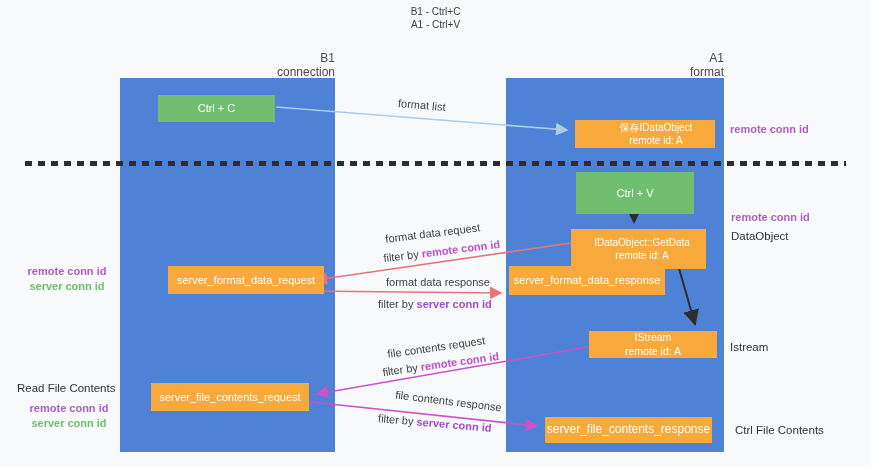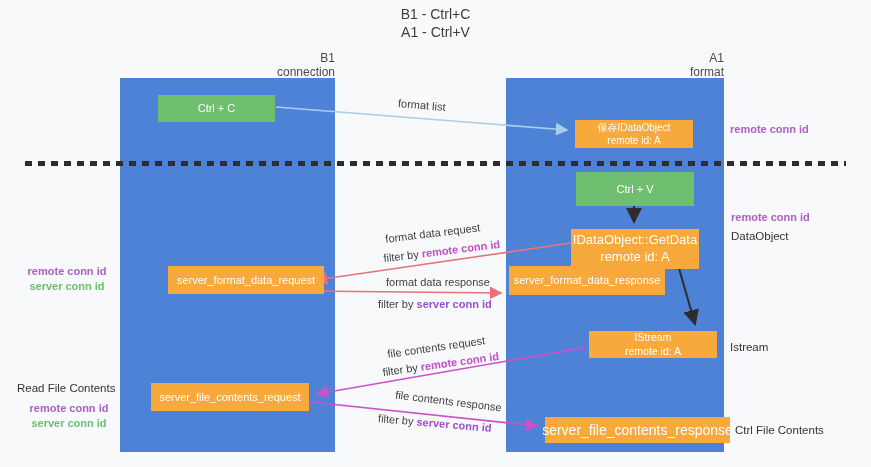"B1 - Ctrl+C" .title { font-size: 14px -> 10px }
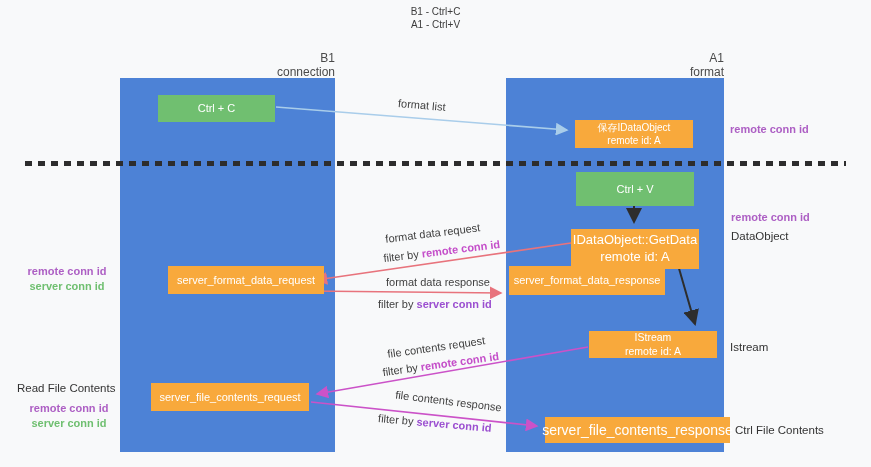"保存IDataObject" .save-obj { padding-left: none -> 22px }
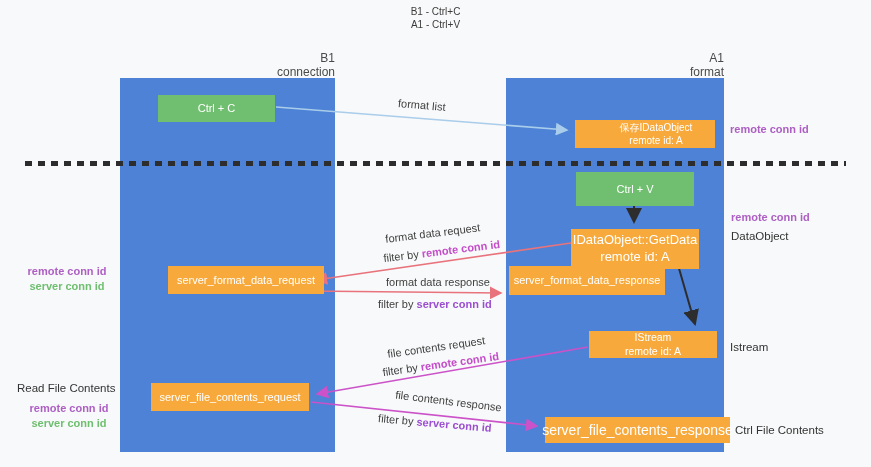"Ctrl + V" .ctrl-v { height: 34px -> 42px }
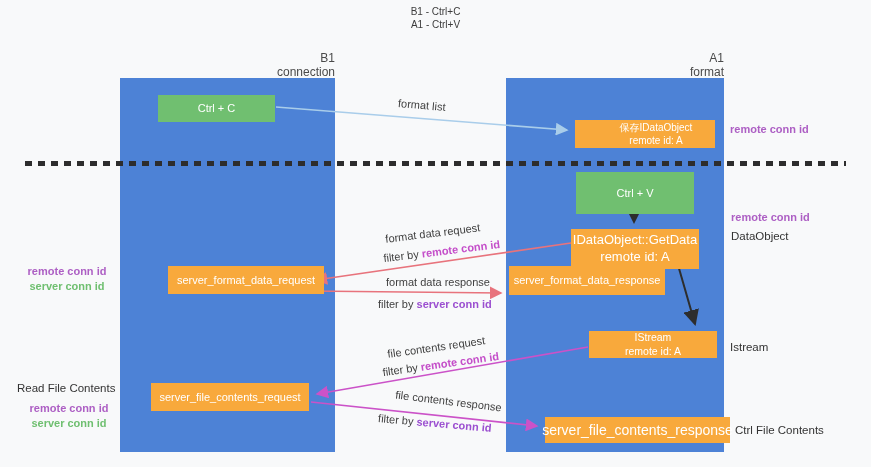"IDataObject::GetData" .getdata { font-size: 13px -> 10px; padding-left: none -> 7px }
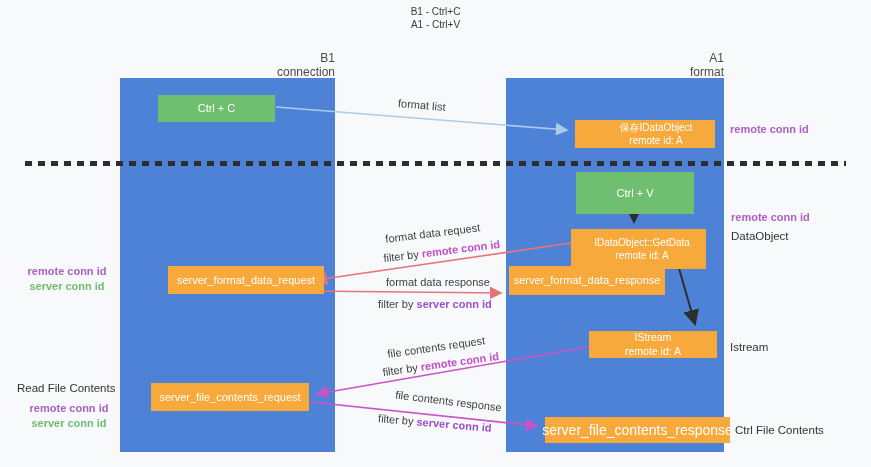"server_file_contents_response" .file-resp { font-size: 14px -> 12px; width: 185px -> 167px }
